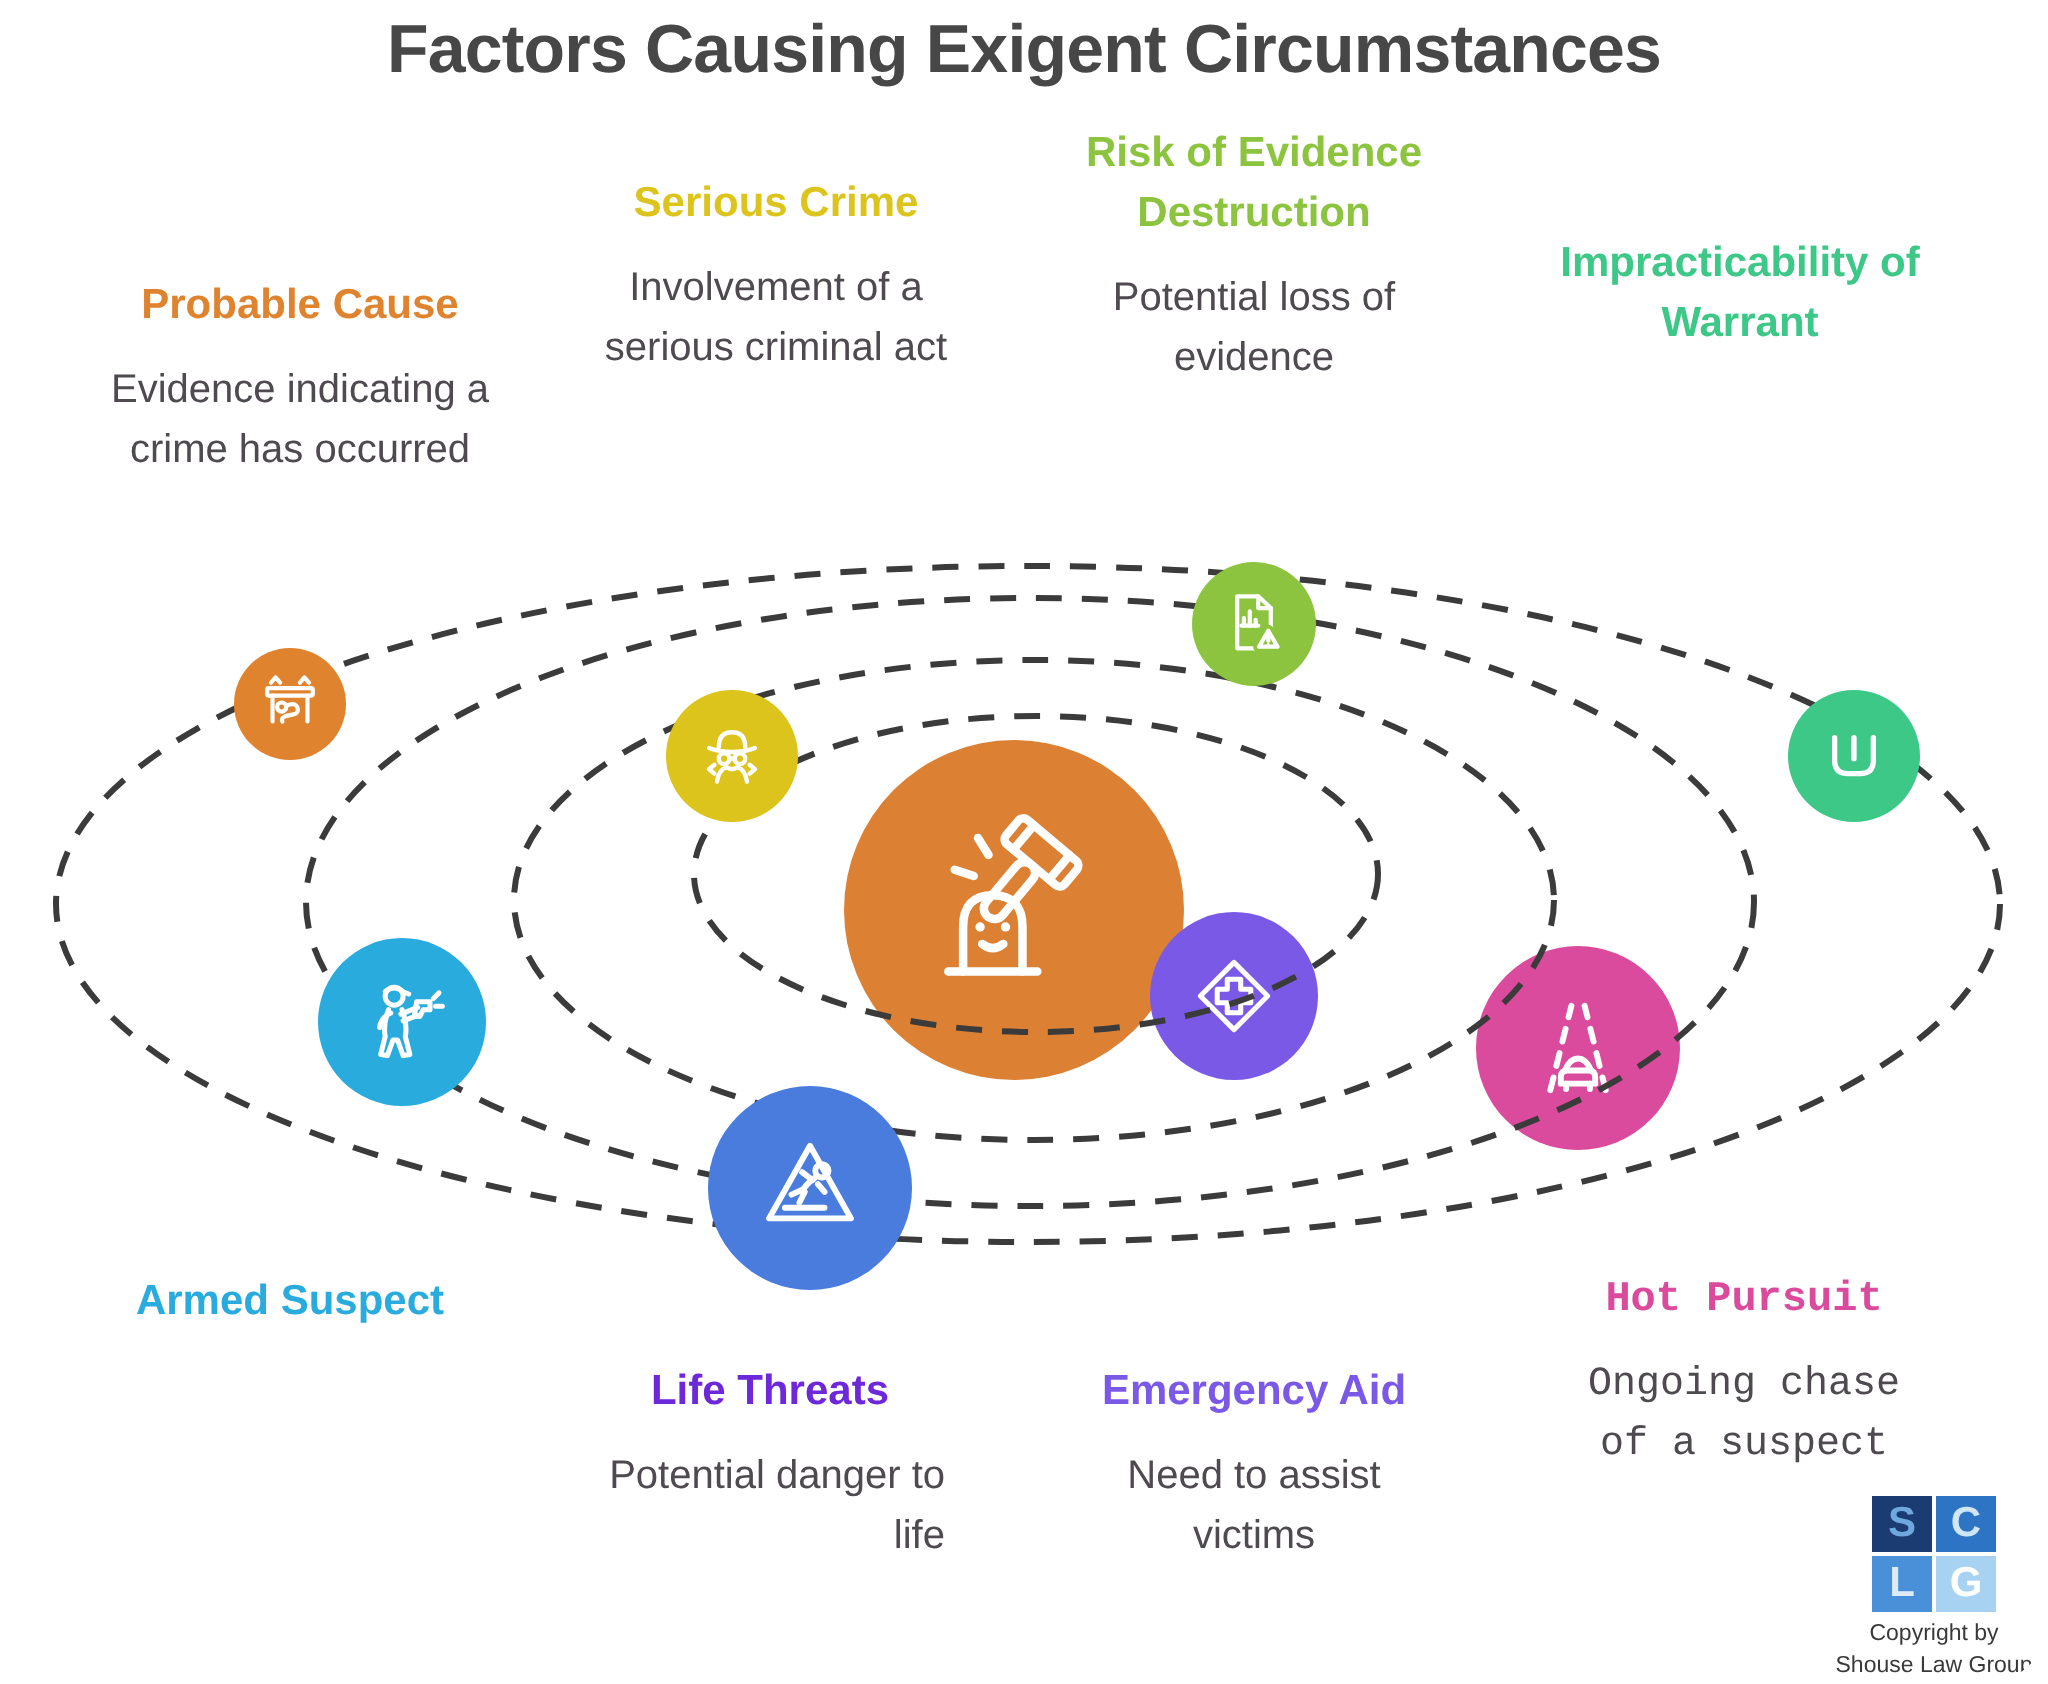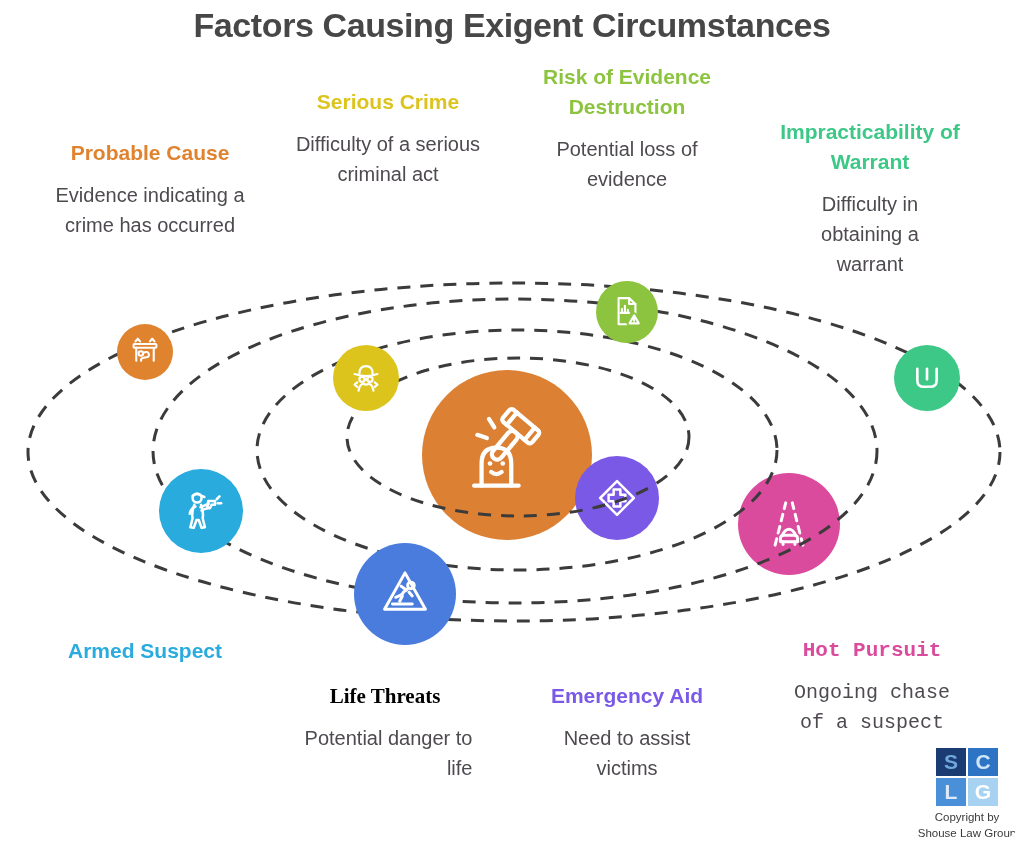"Difficulty of a serious criminal" p { text: Difficulty -> Involvement }
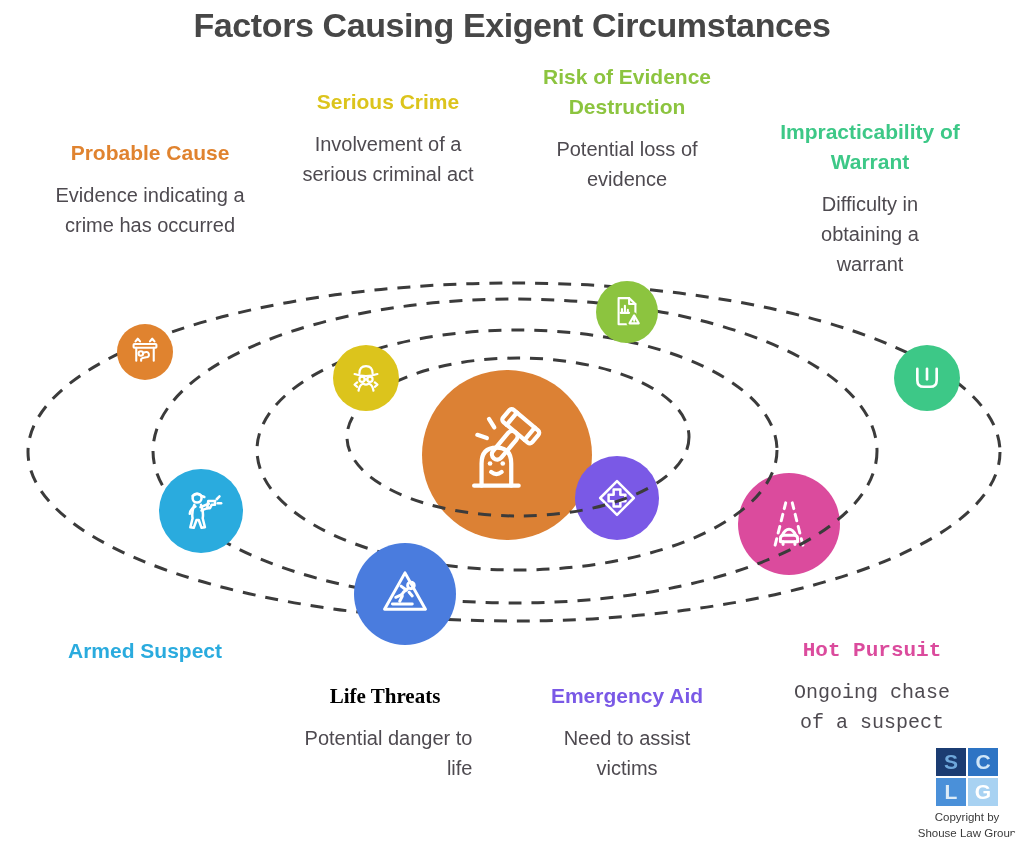"Difficulty in obtaining a warrant" p { html: <p>Difficulty in obtaining a warrant</p> -> none }
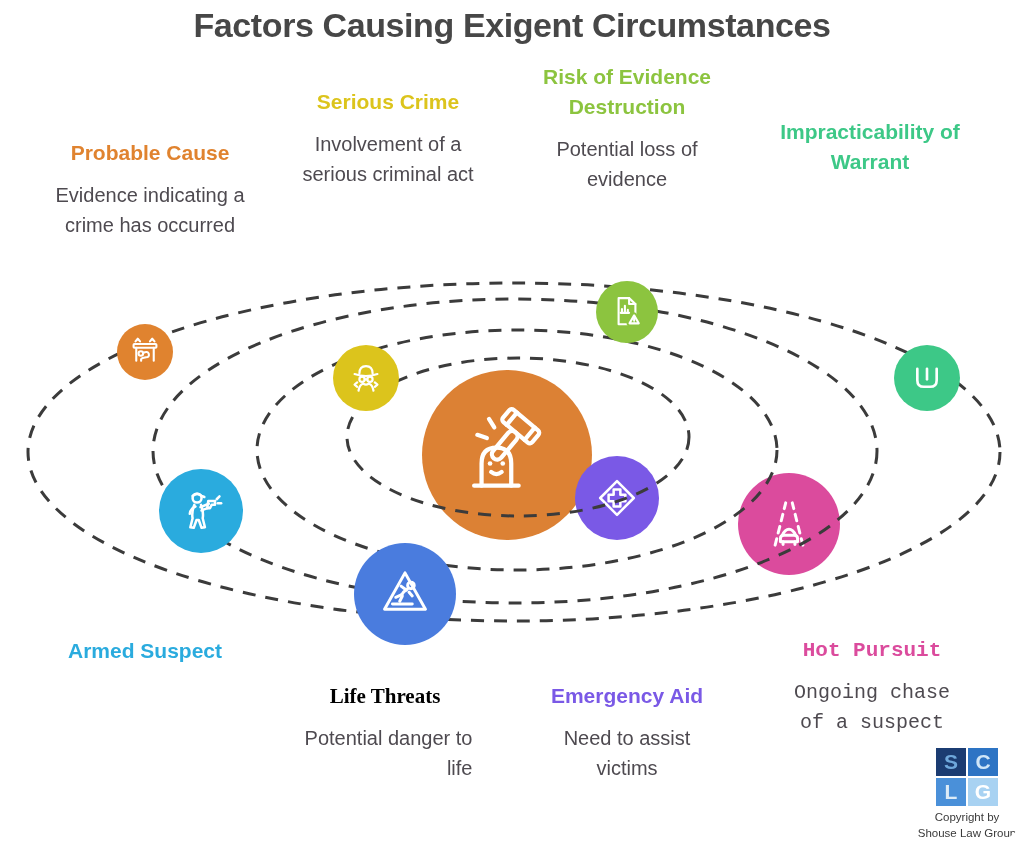"Life Threats" h2 { color: #000000 -> #6d28d9; font-family: Liberation Serif, serif -> none }
